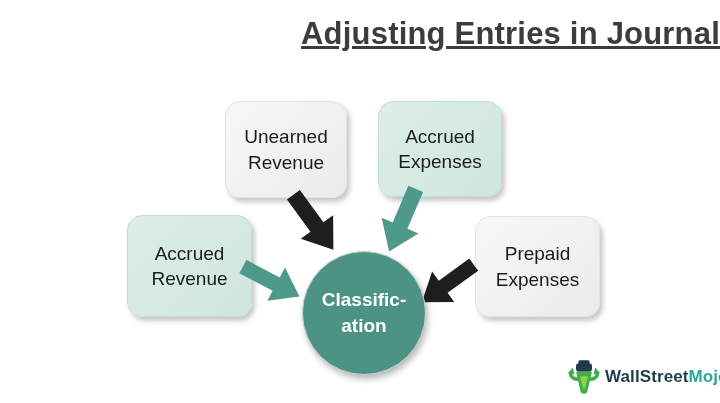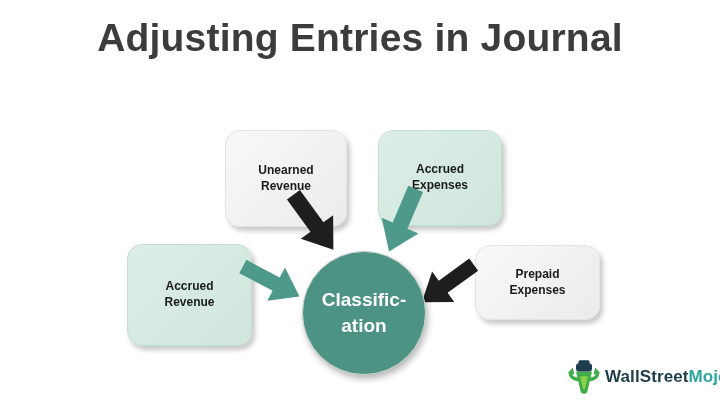"Adjusting Entries in Journal" .page-title { font-size: 39px -> 31px; text-align: center -> right; text-decoration: none -> underline }
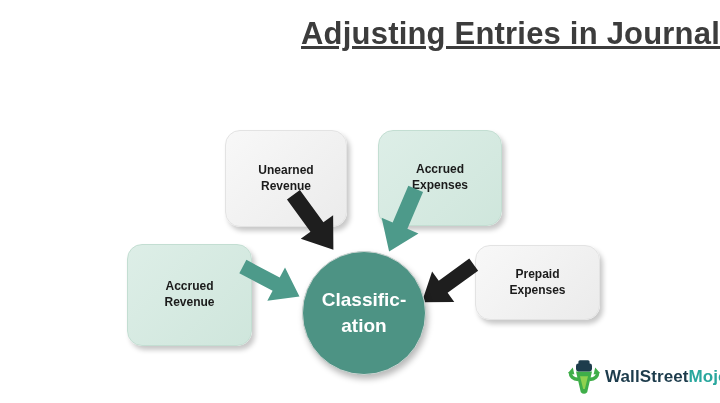"Unearned" .node { font-size: 12px -> 19px; font-weight: 700 -> 400; margin-top: 29px -> none }
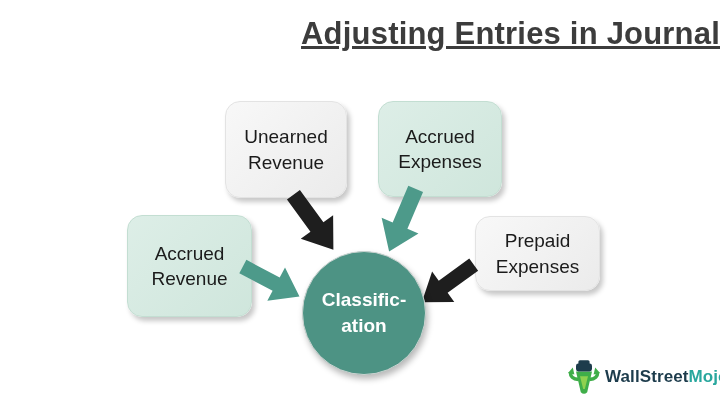"Prepaid" .node-prepaid { height: 75px -> 101px }
